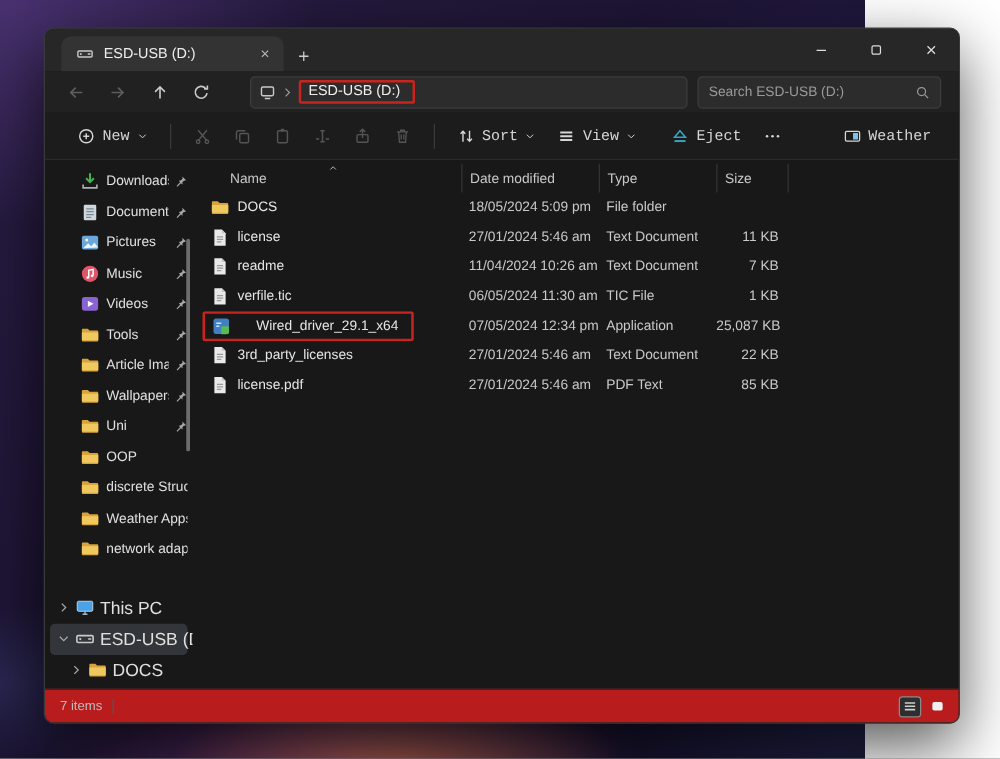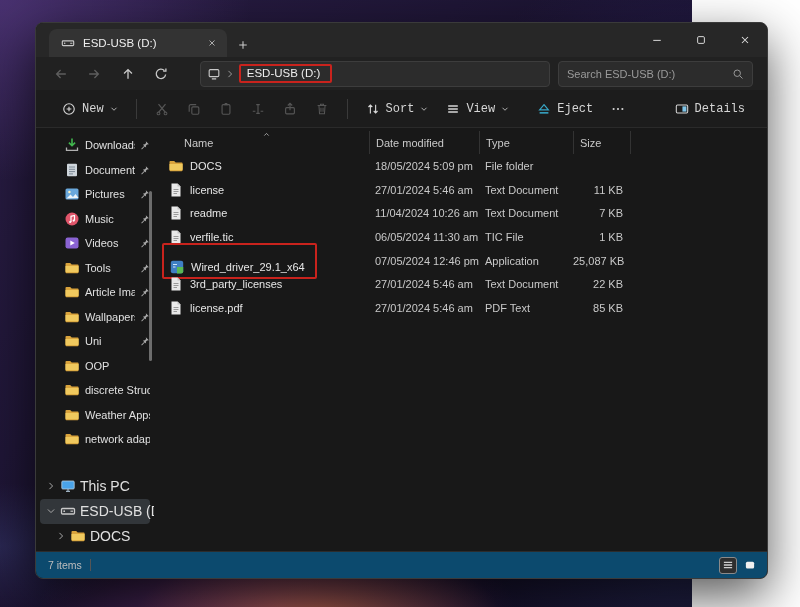"Details" span { text: Details -> Weather }
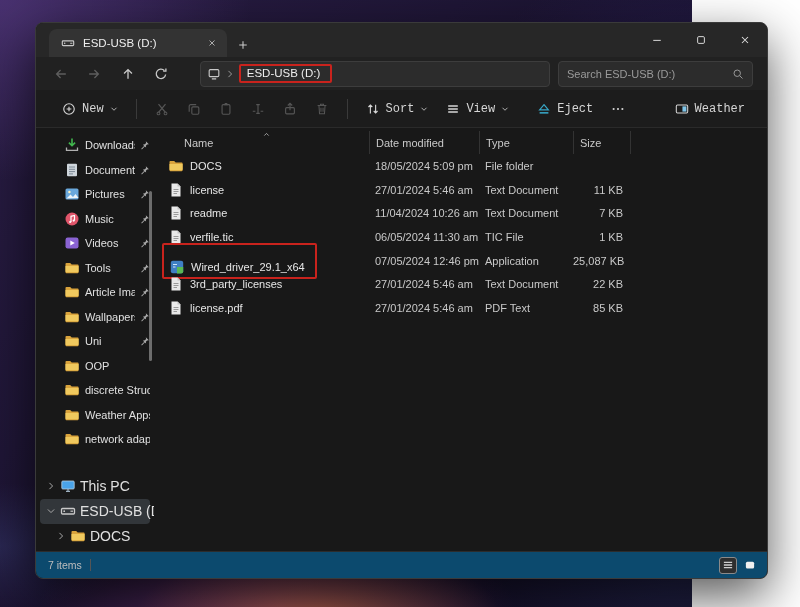"Wired_driver_29.1_x64" .hl-box { gap: 6px -> 20px; padding: 14px 10px 2px 5px -> 2px 10px 2px 5px }
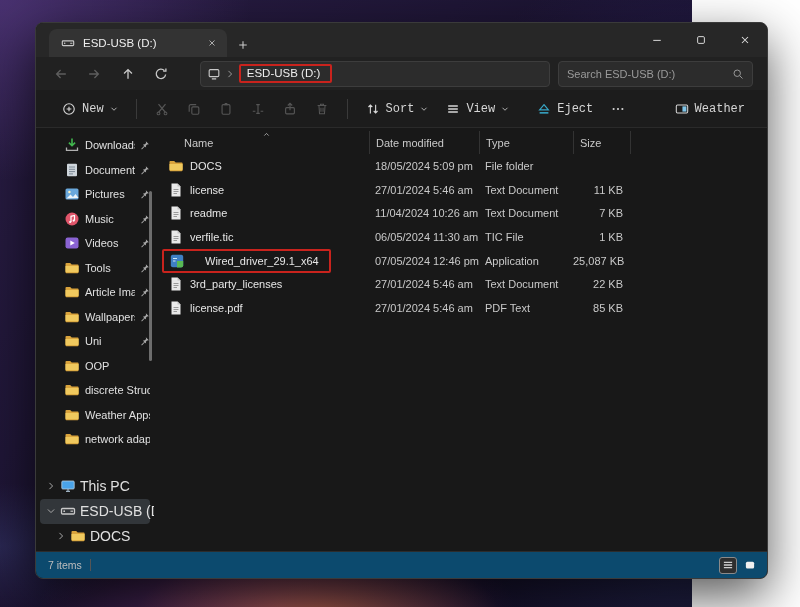"07/05/2024 12:46 pm" div.c-date { text: 12:46 -> 12:34 }
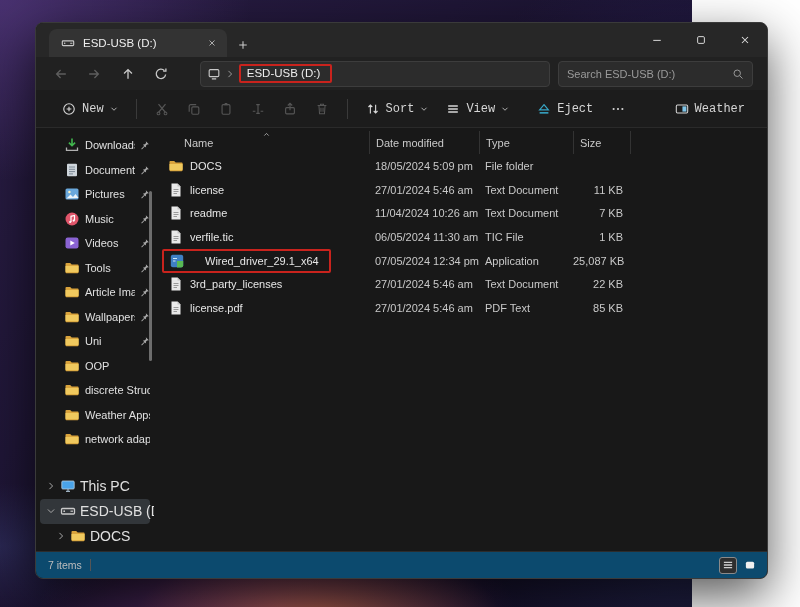"7 items" .statusbar { background: #0c4a6e -> #b91c1c }
